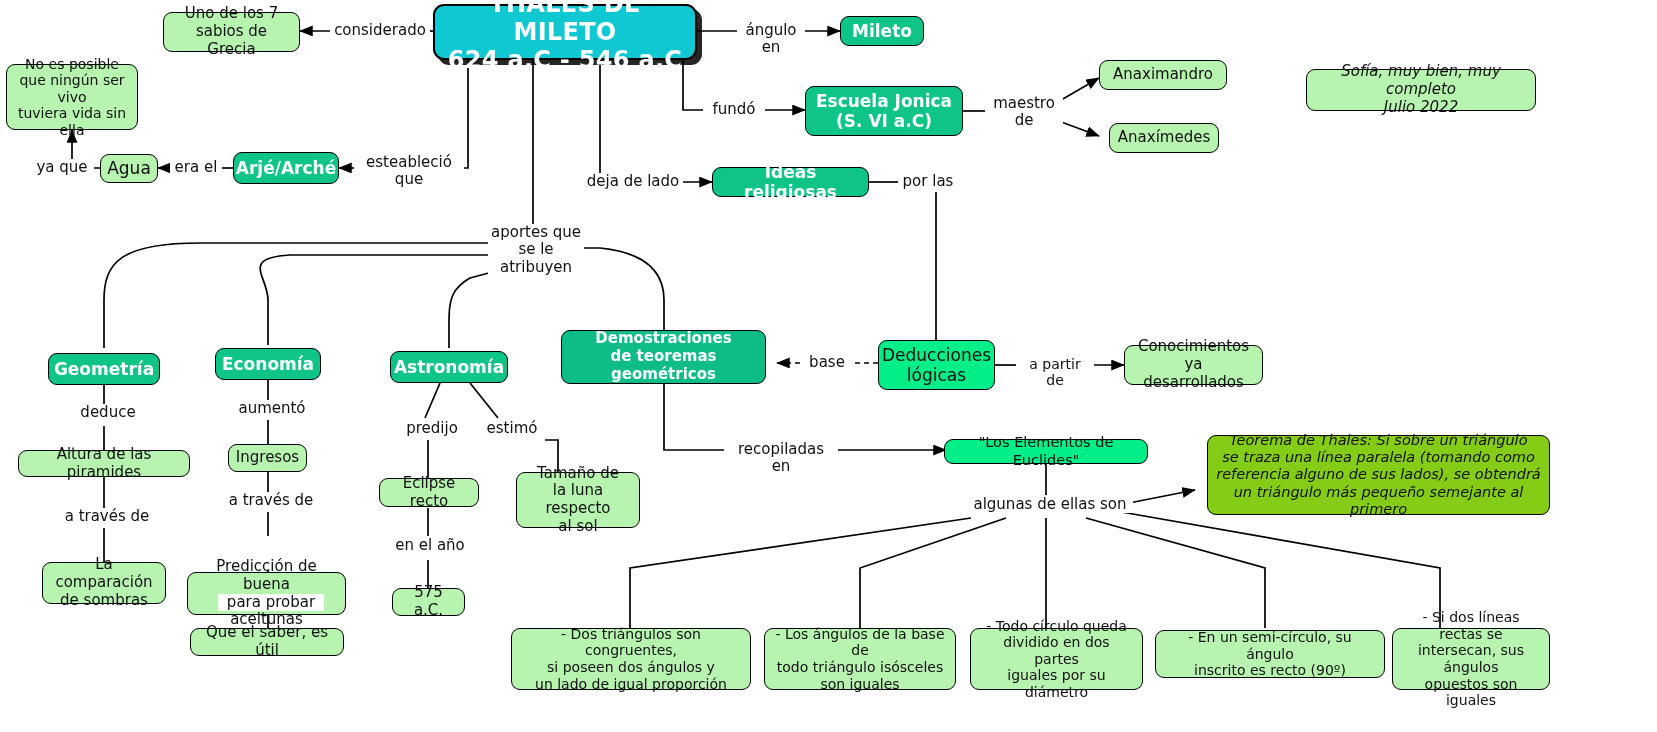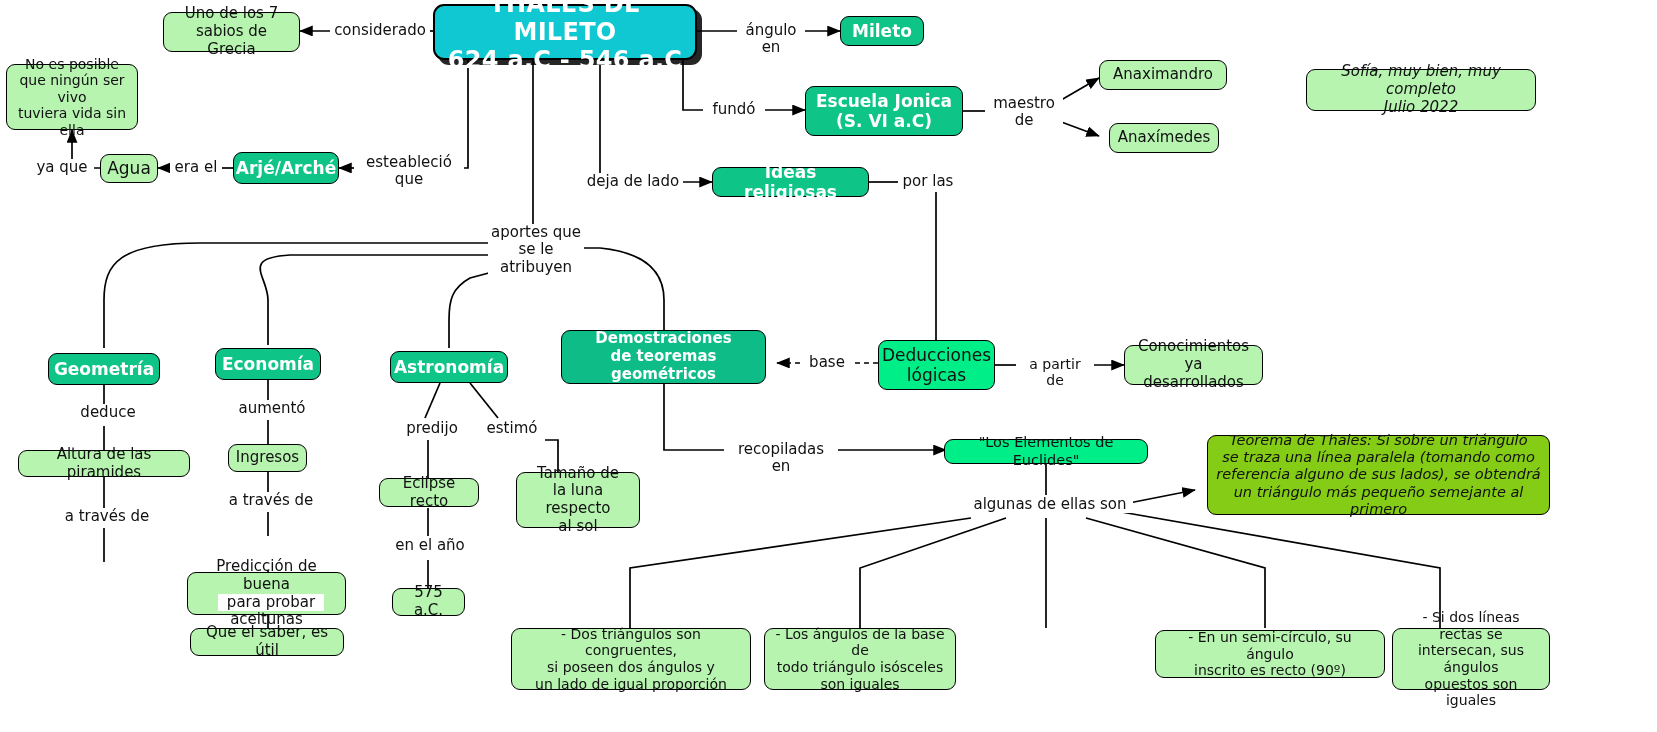"La comparación" div.node { html: none -> <div>La comparación de sombras</div> }
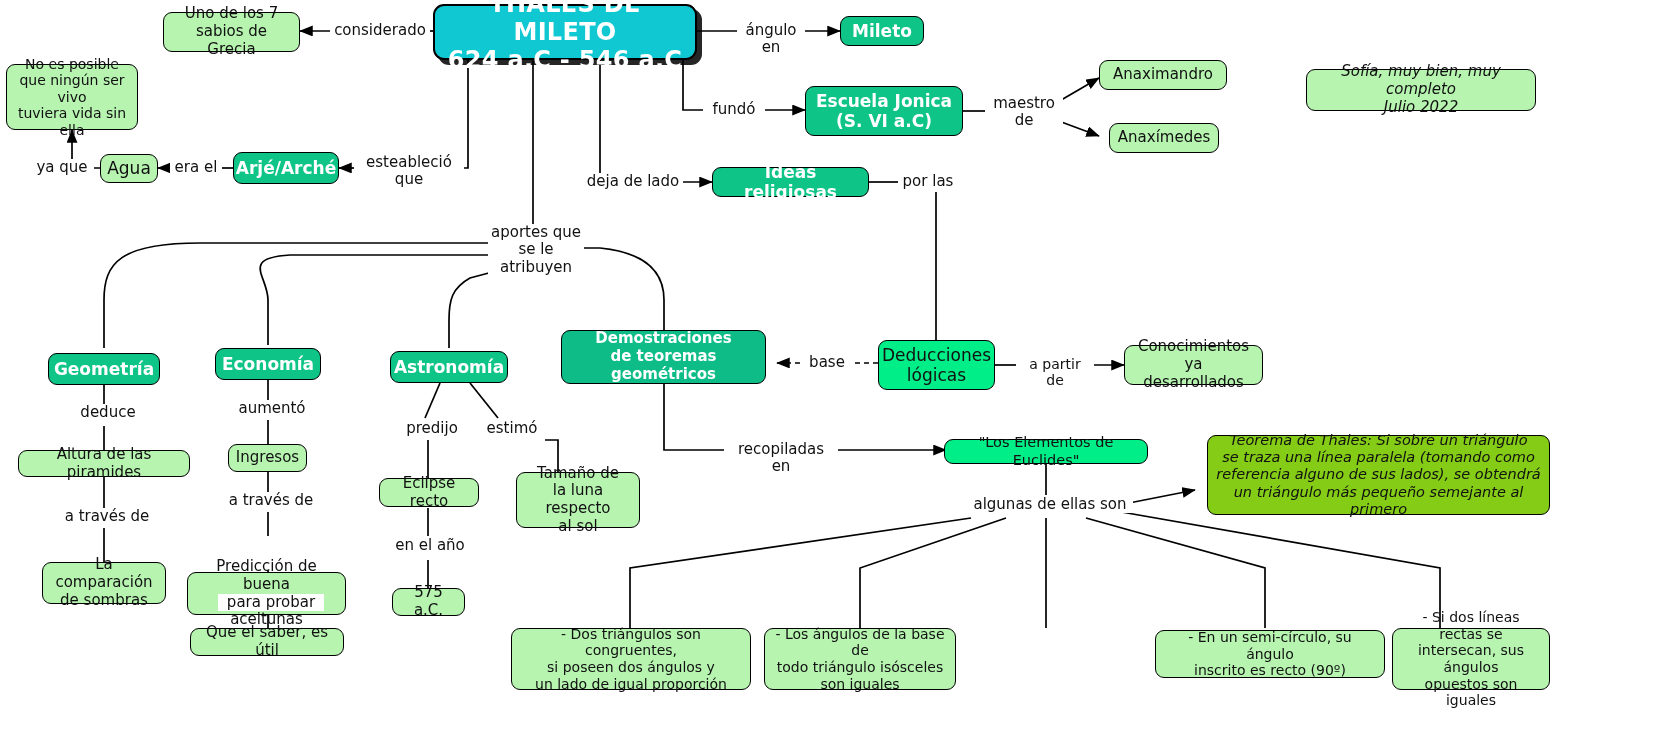"- Todo círculo queda" div.node { html: none -> <div>- Todo círculo queda dividido en dos partes iguales por su diámetro</div> }
